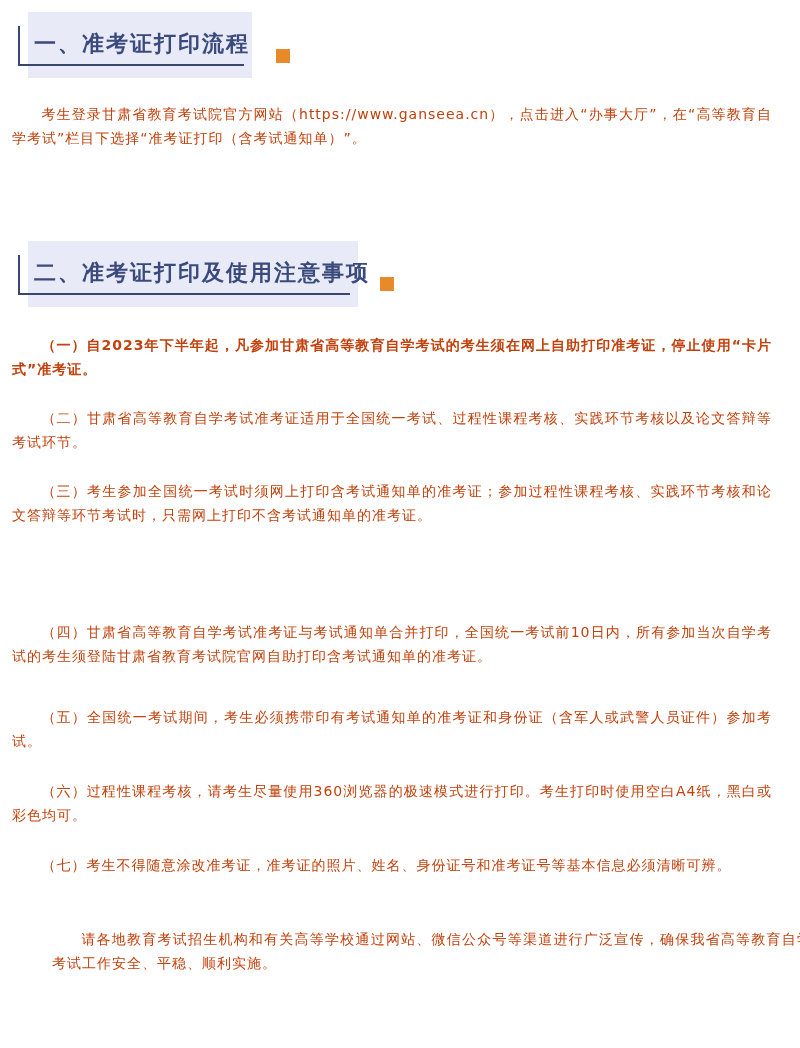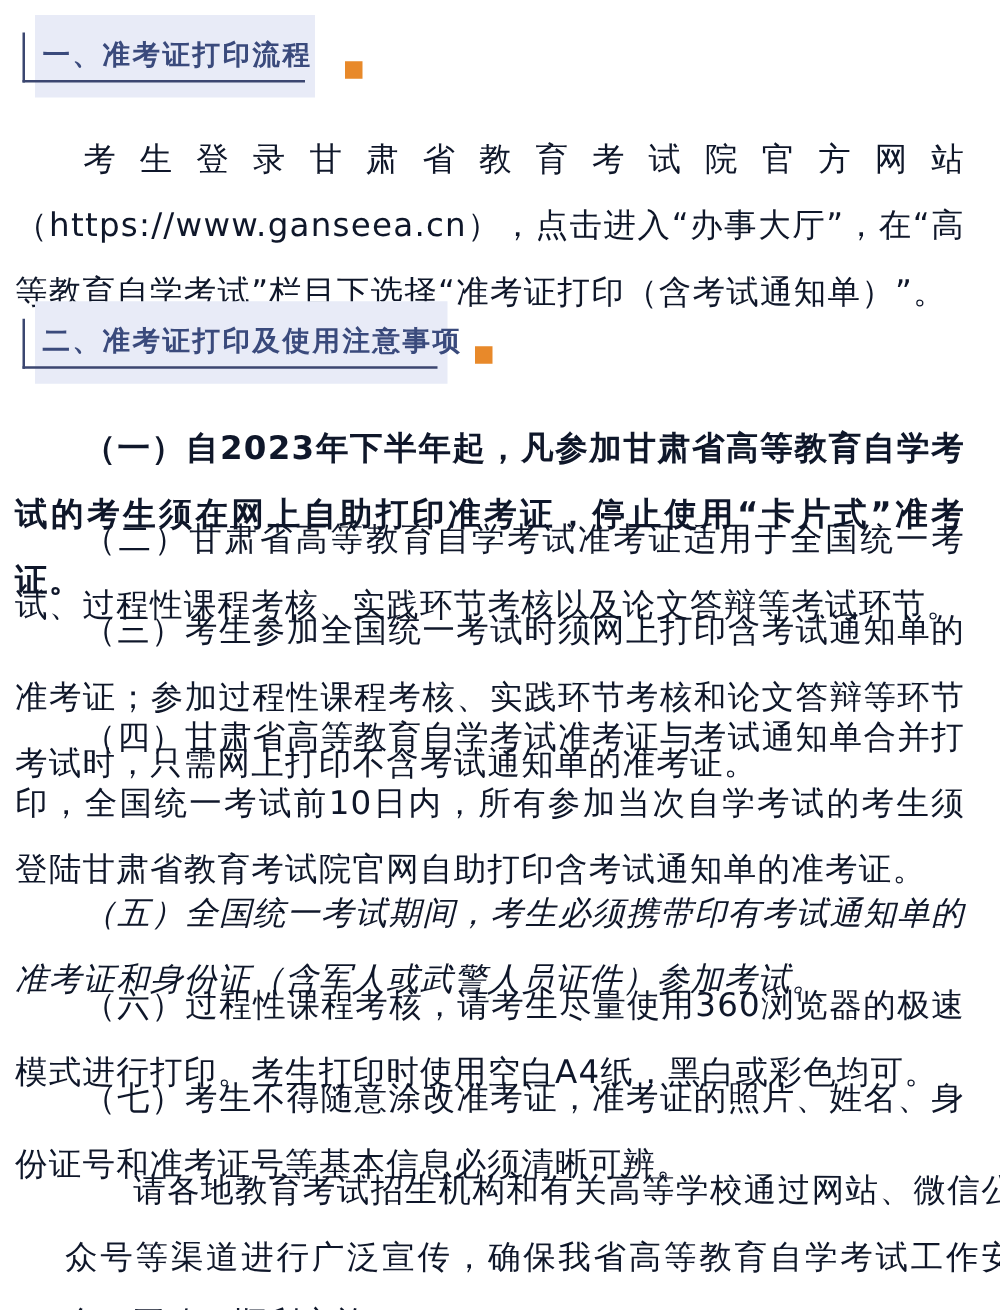"考生登录甘肃省教育考试院官方网站（https://www.ganseea.cn）" .para { color: #0f172a -> #c2410c; font-size: 26px -> 14px; line-height: 53px -> 24px }
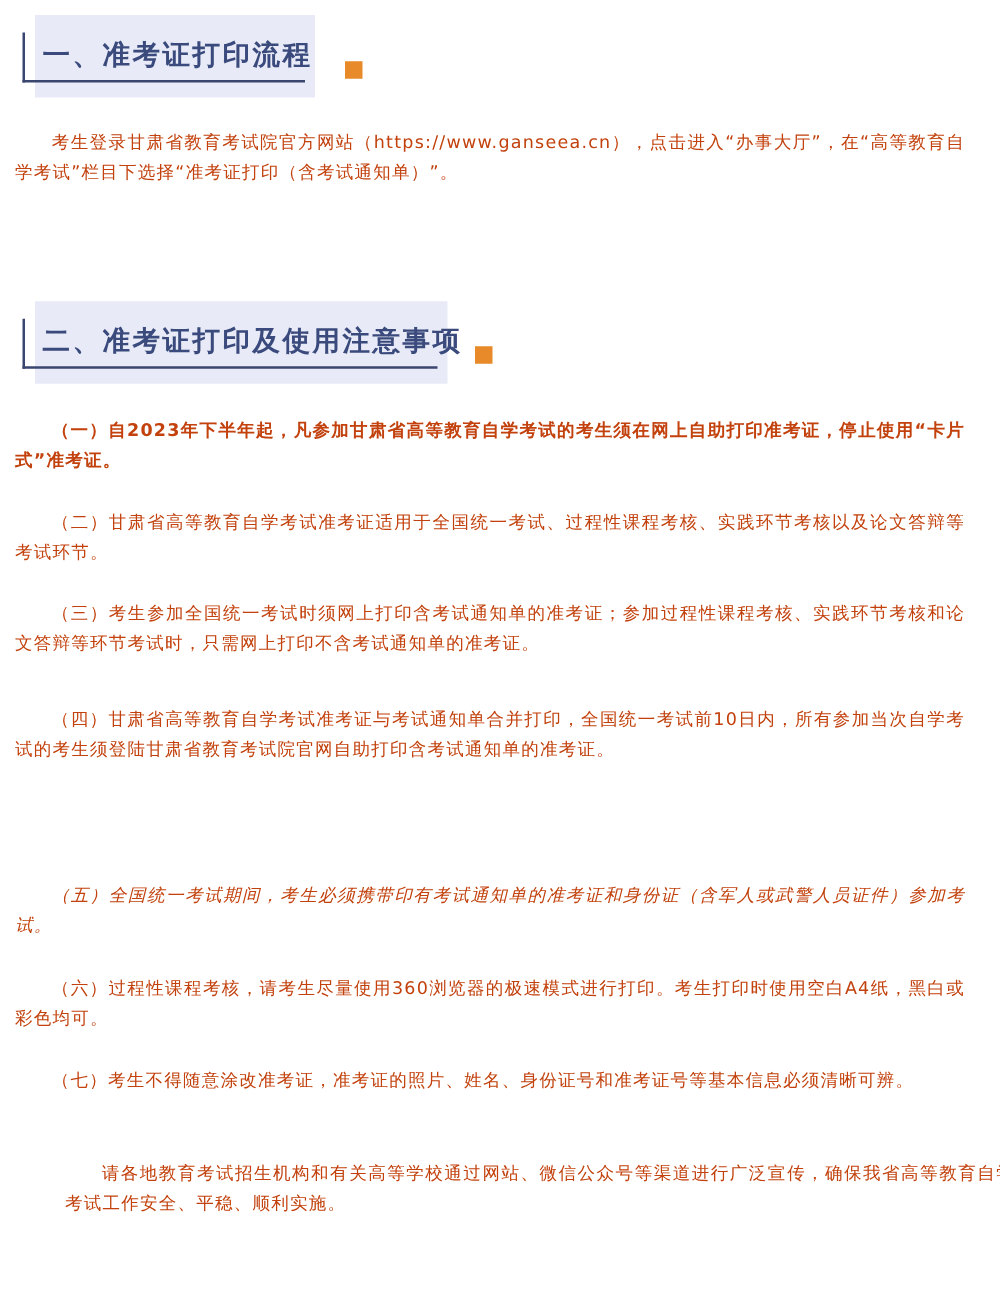"（四）甘肃省高等教育自学考试准考证与考试通知单合并打印，全国统一考试前10日内，" div.para { top: 564px -> 620px }
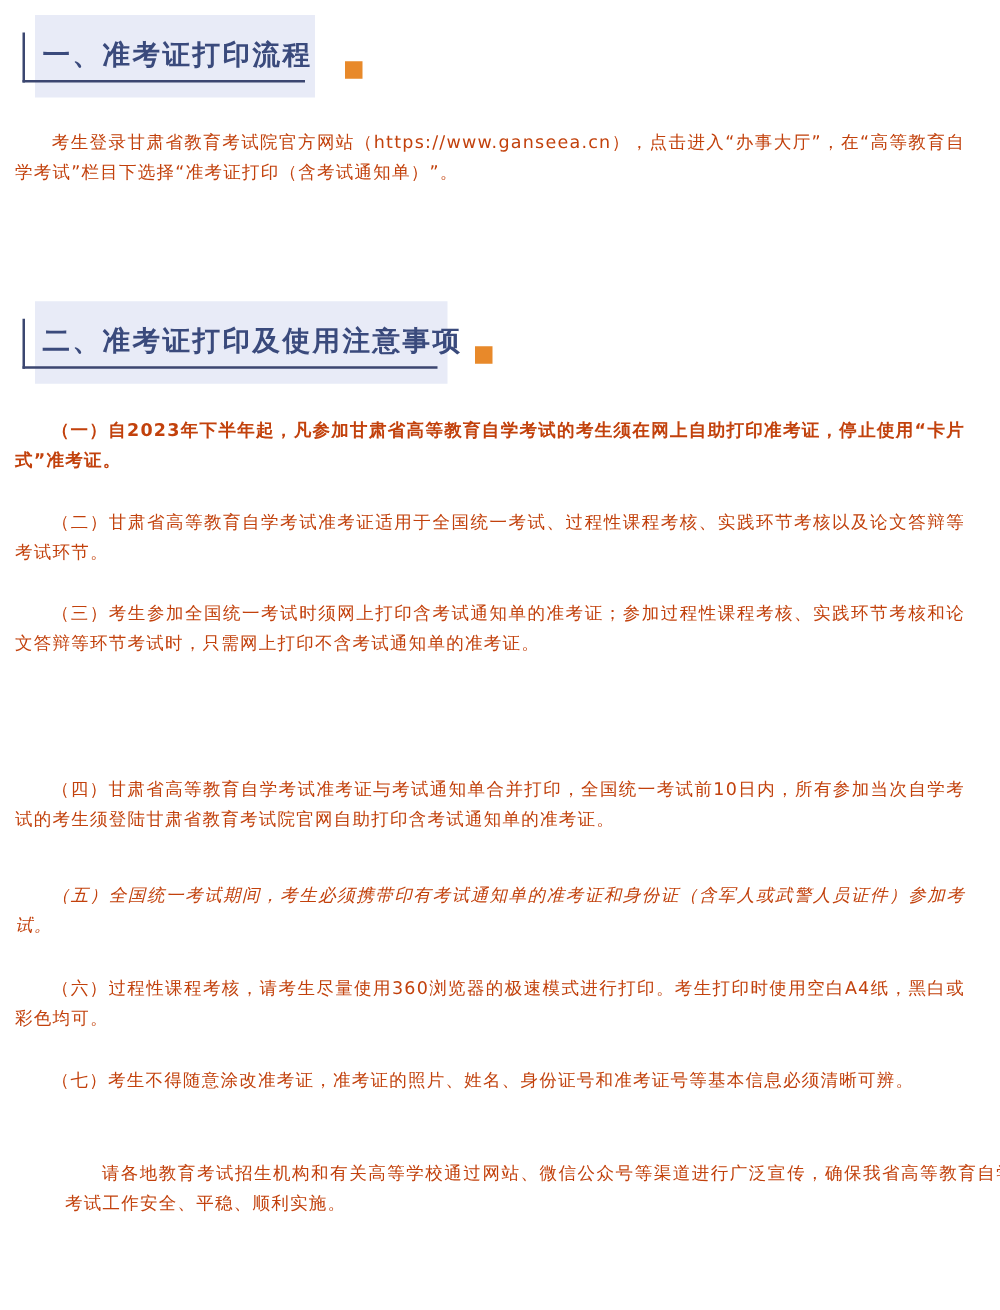"（五）全国统一考试期间，考生必须携带印有考试通知单的准考证和身份证（含军人或武警" div.para { font-style: italic -> none }
